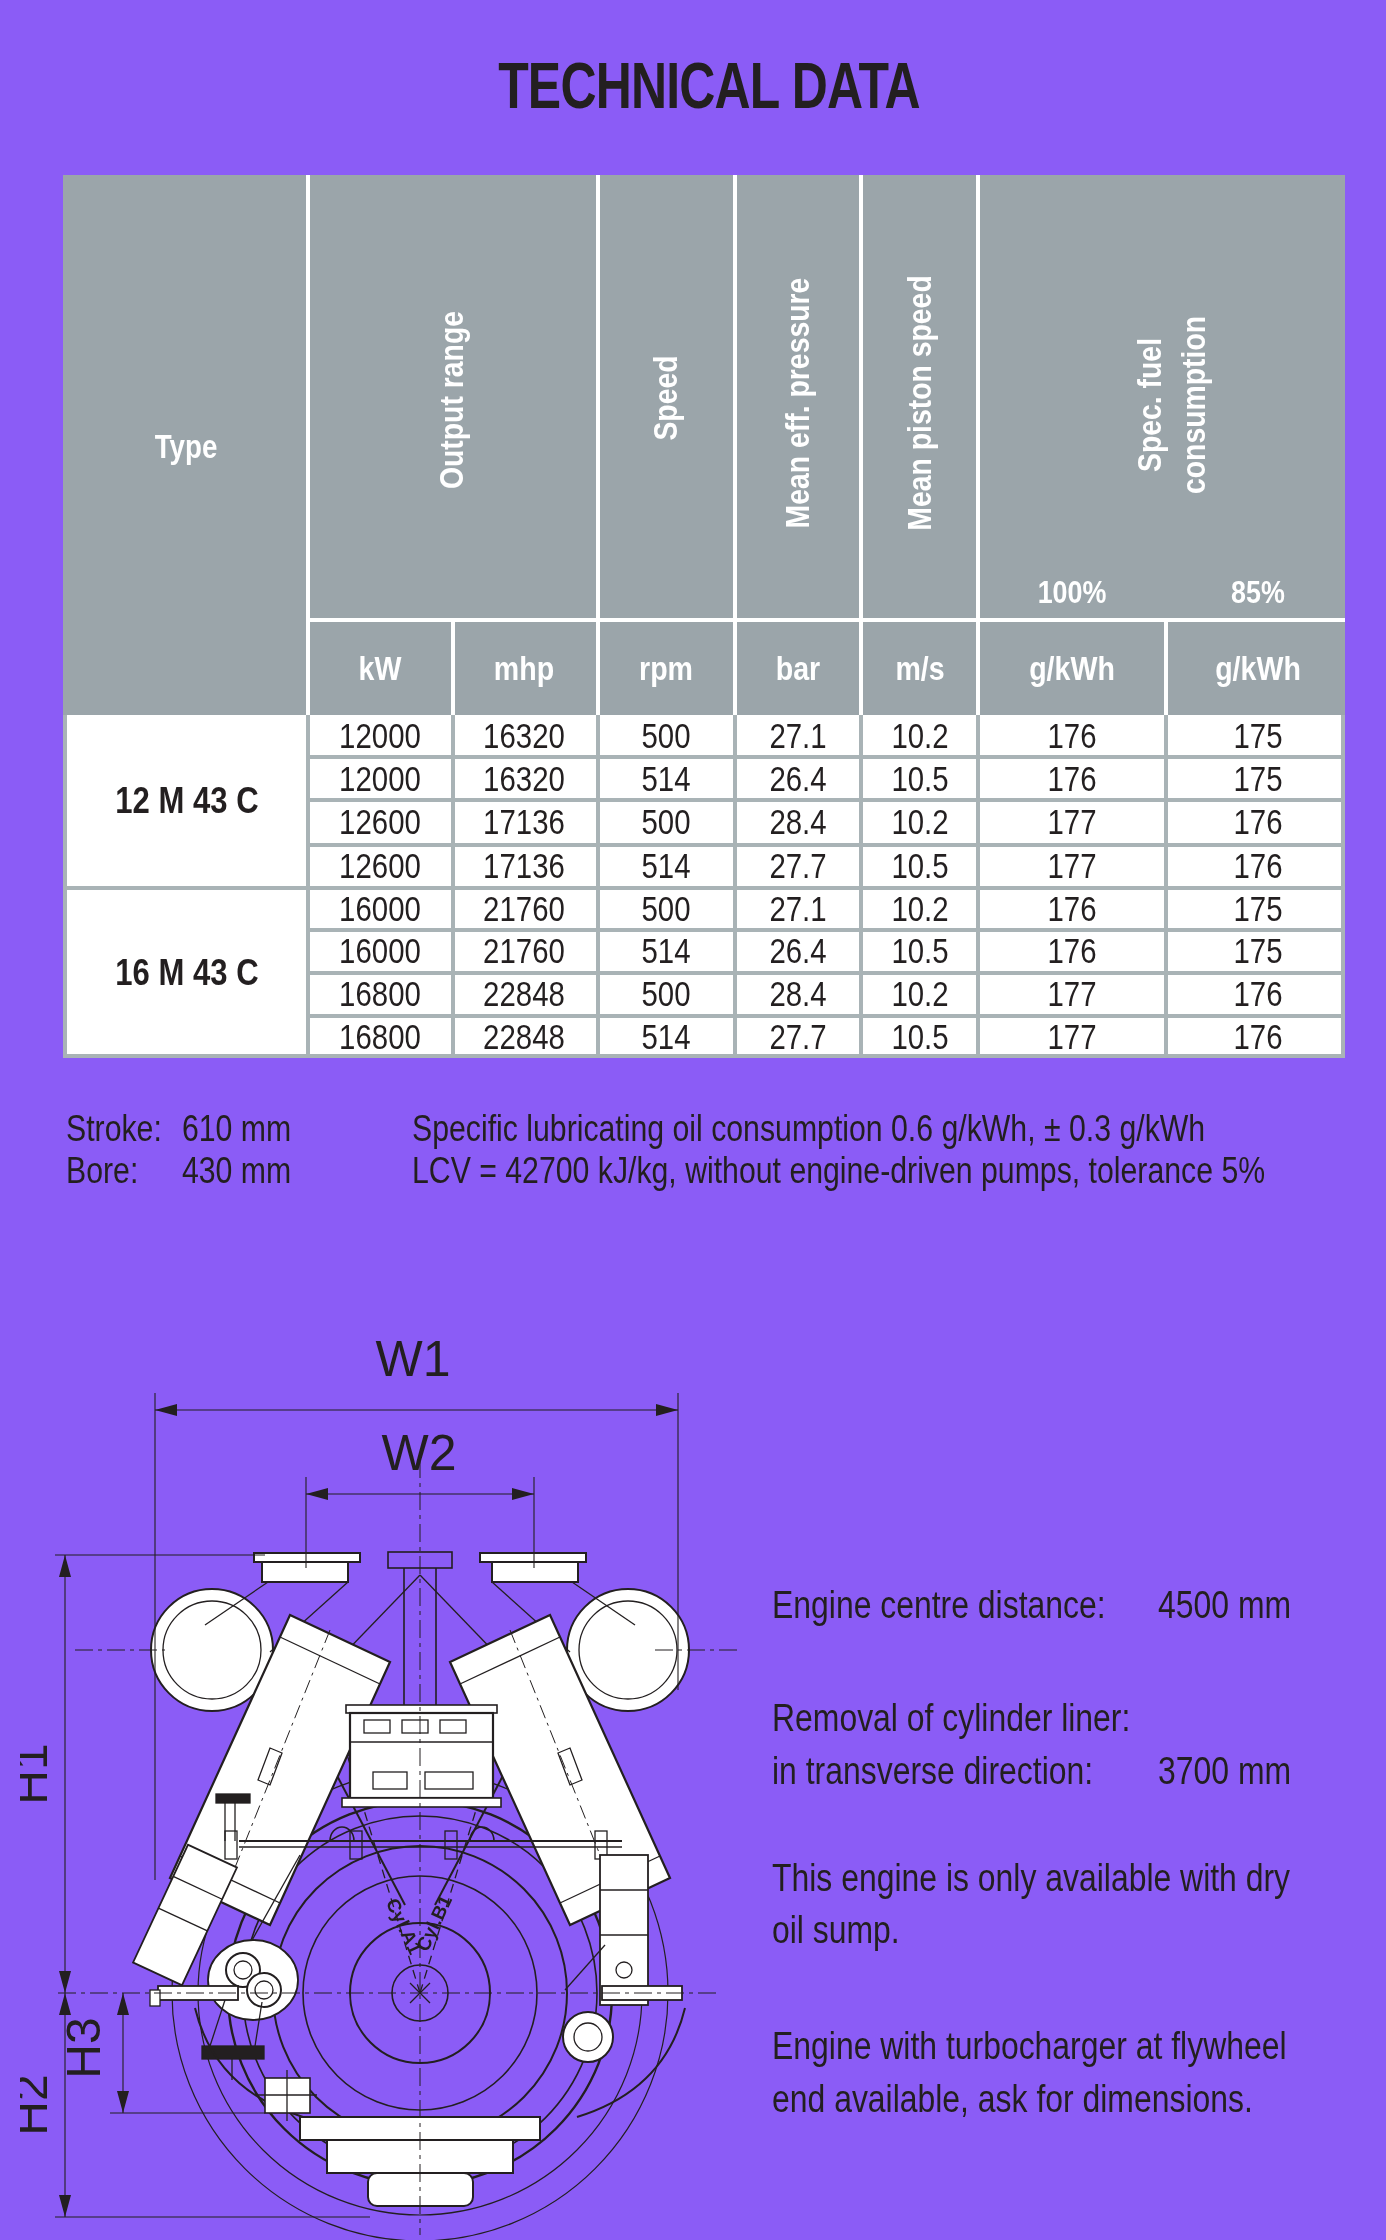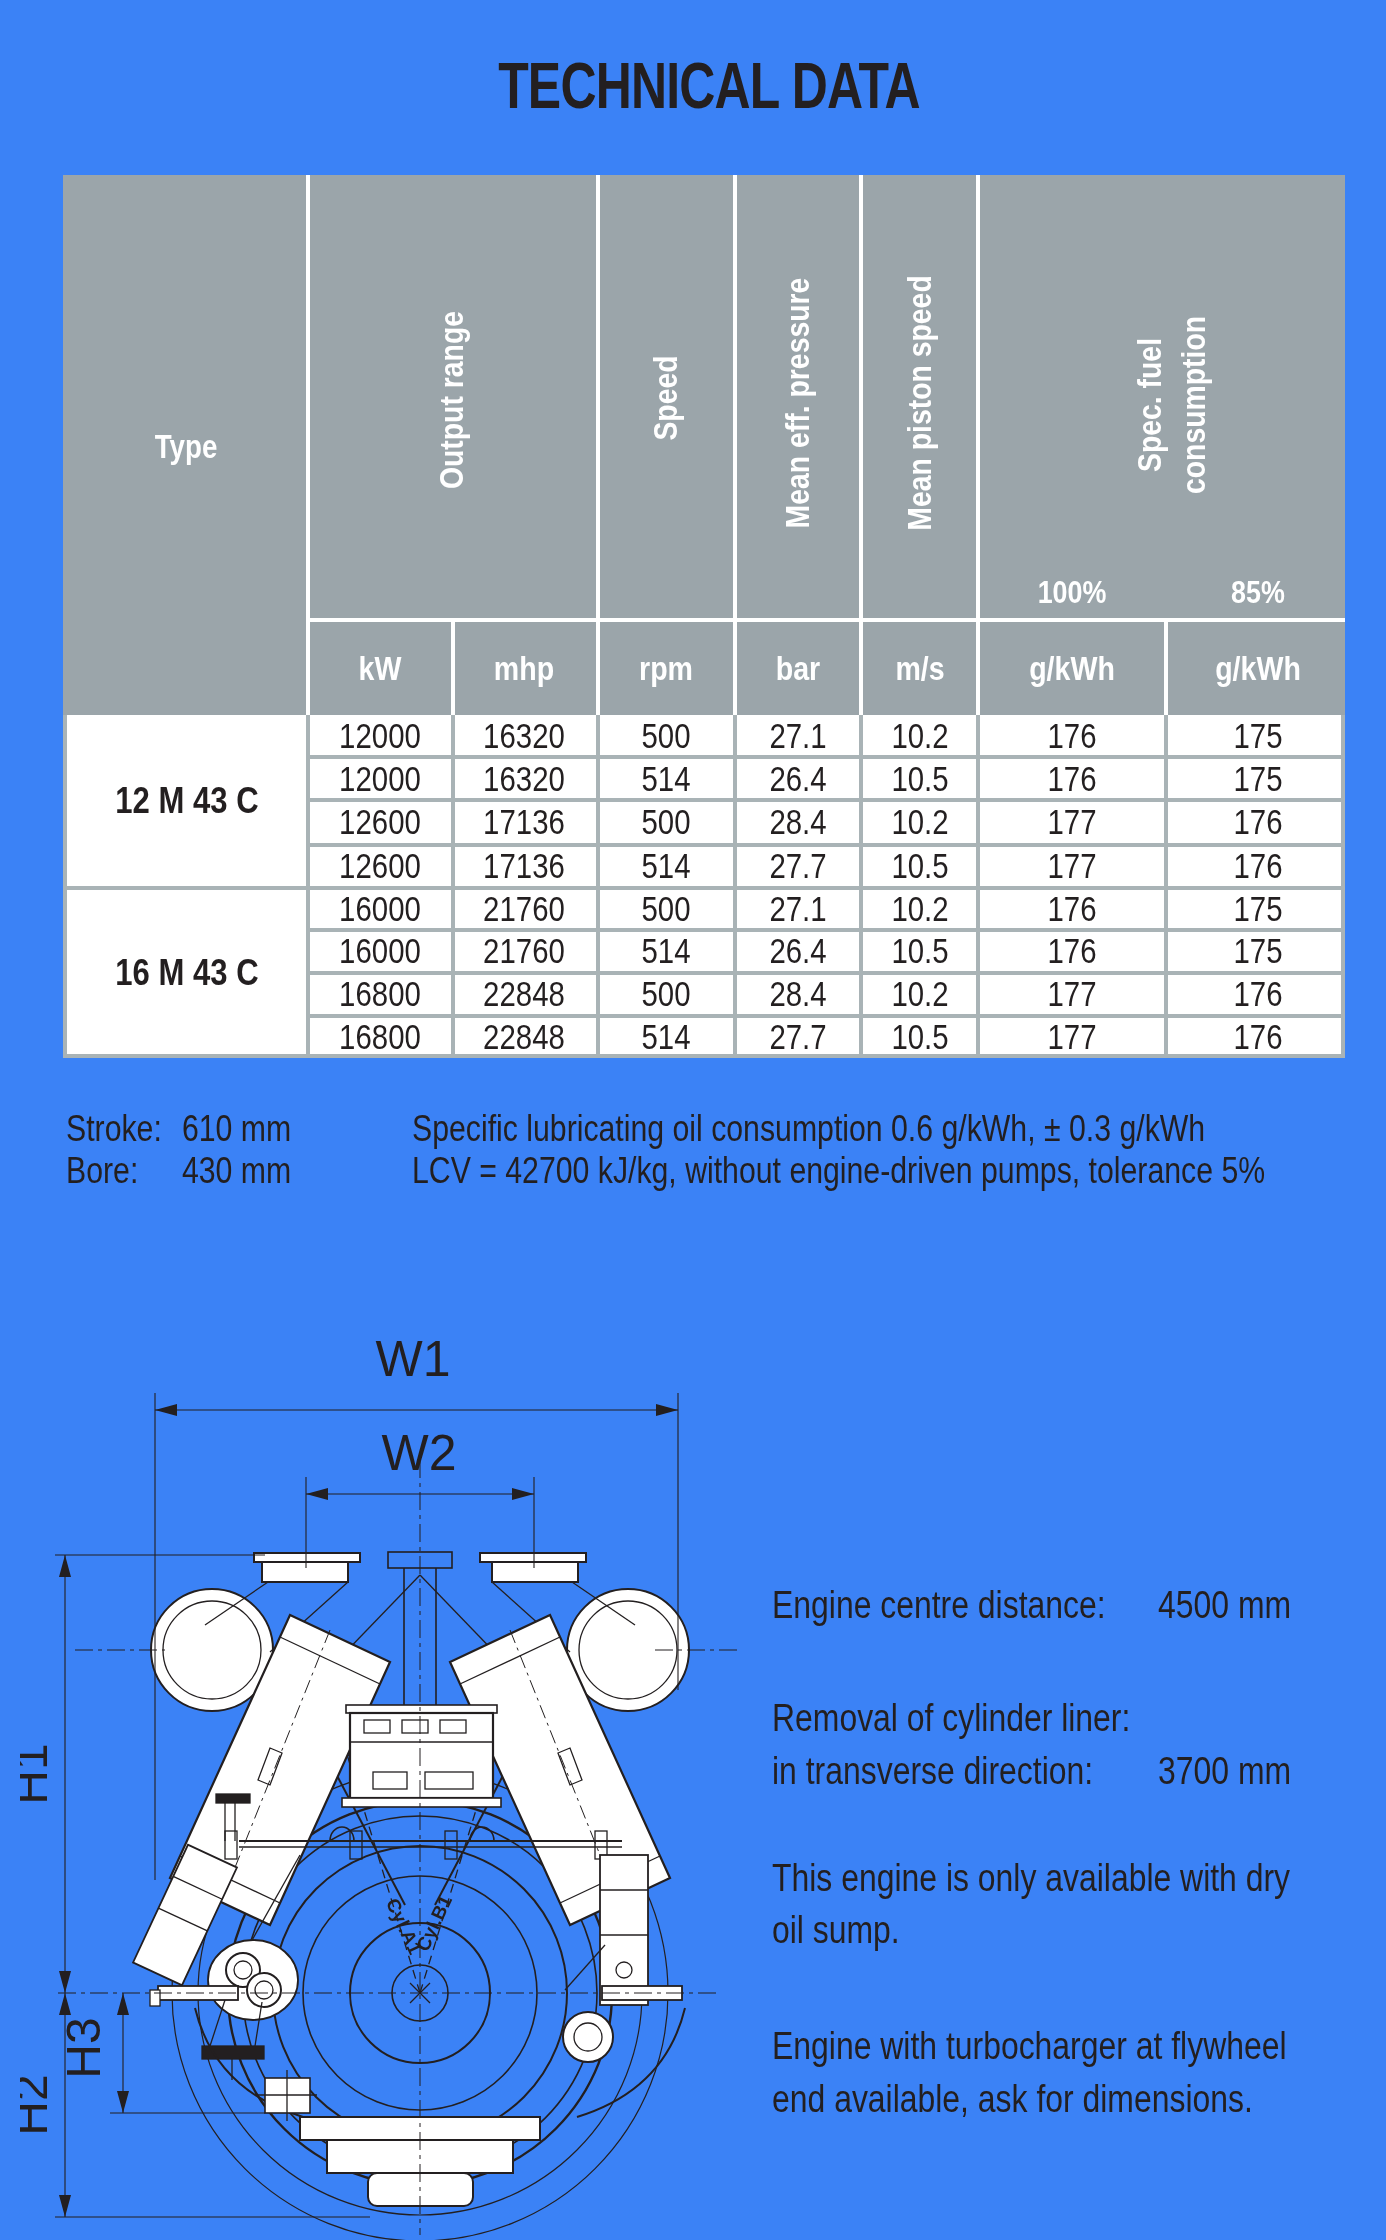"TECHNICAL DATA" .page { background: #3b82f6 -> #8b5cf6 }
